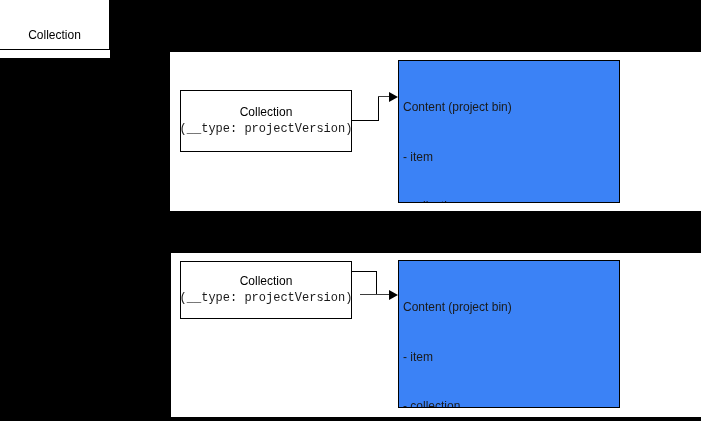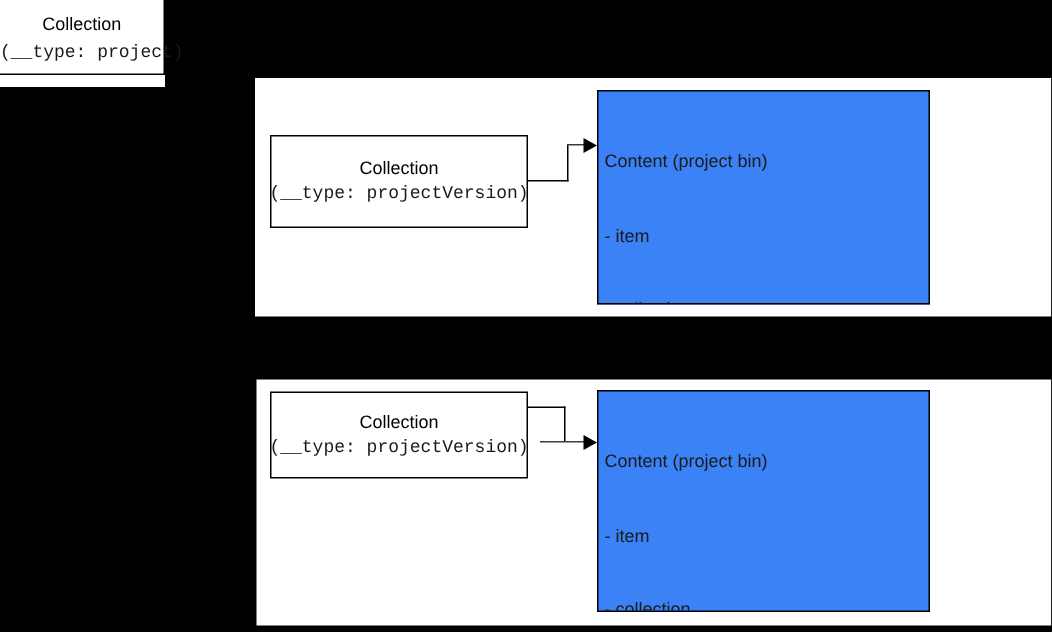"(__type: project)" span.node-sub { html: <span>(__type: project)</span> -> none }
